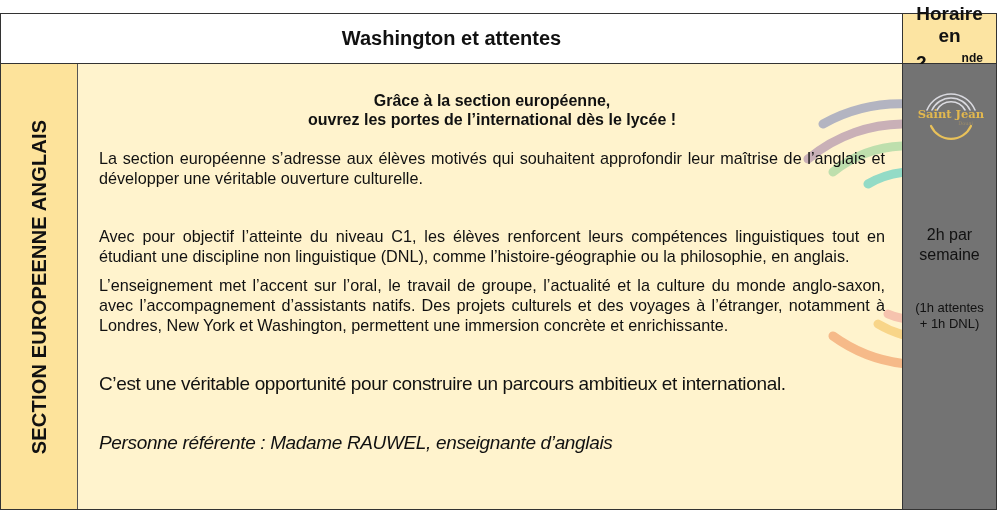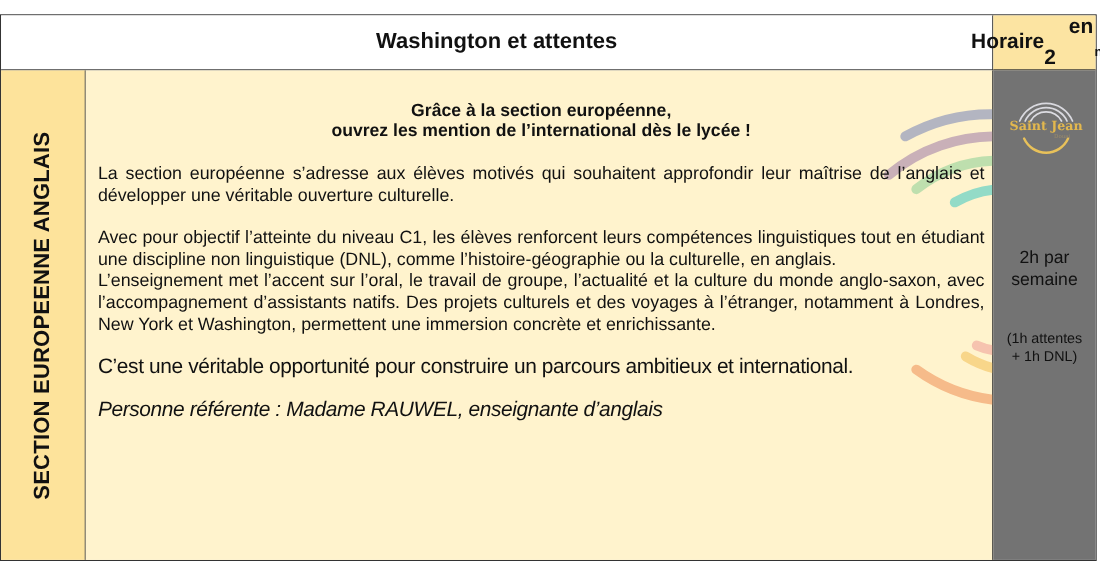"Horaire" .hdr-time { flex-direction: none -> column }
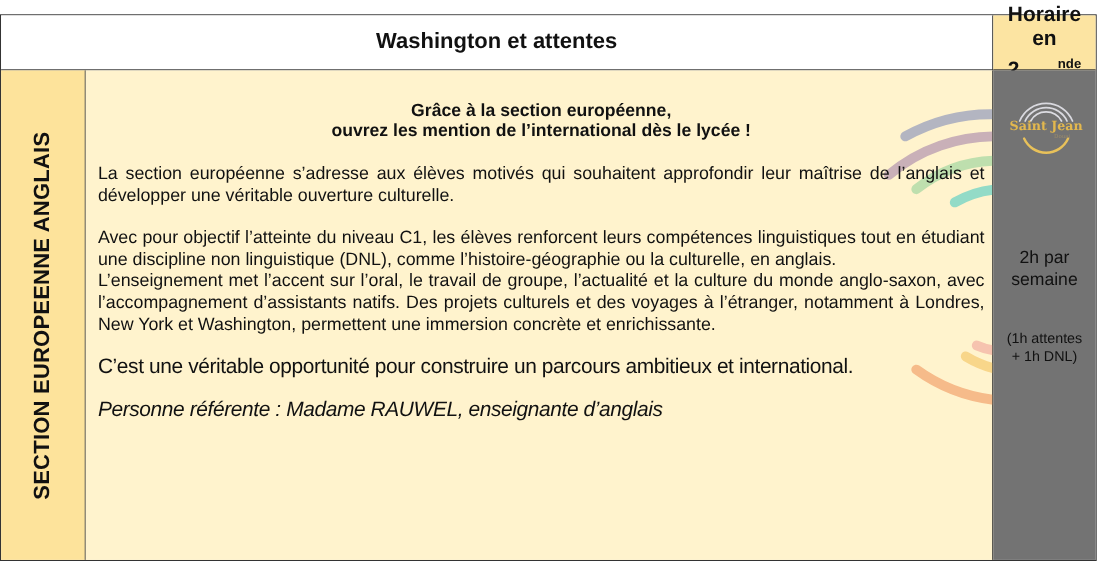"ouvrez les mention de l’international" div { text: mention -> portes }
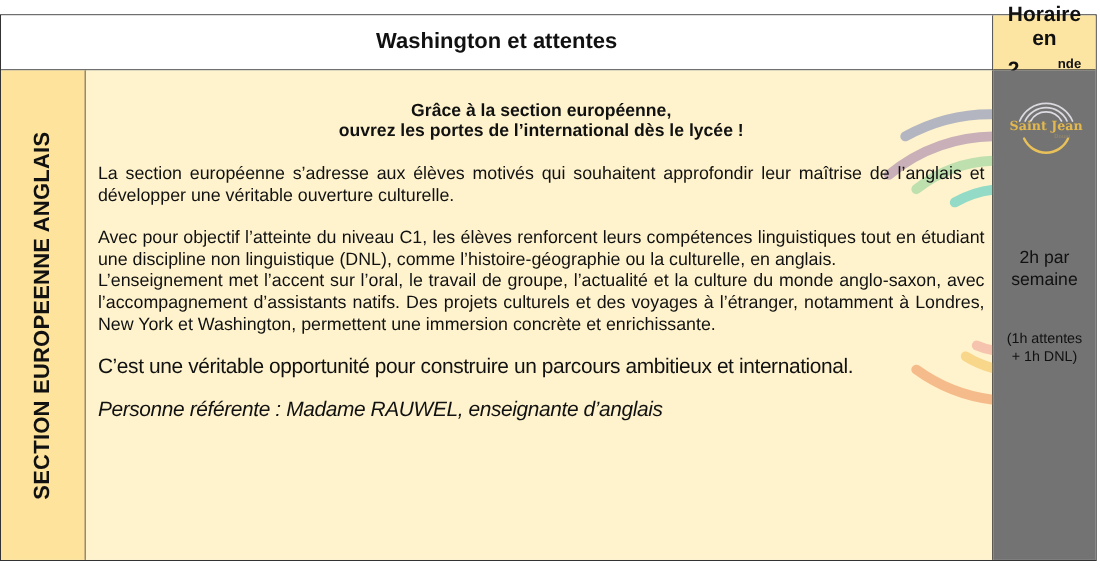"La section européenne s’adresse aux" .p { margin: 0 -> 10px }
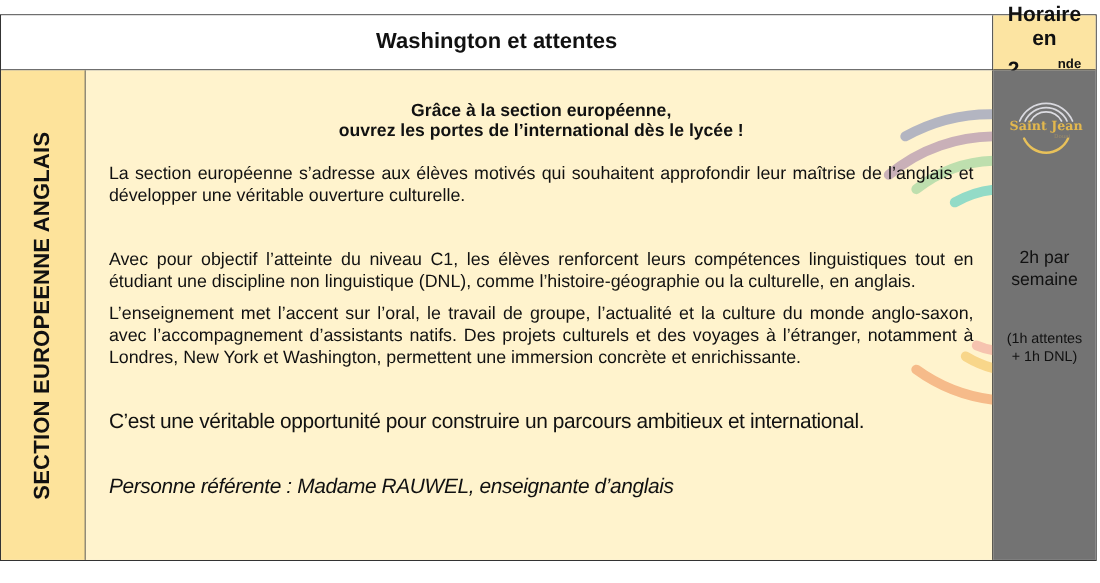"Avec pour objectif l’atteinte du" p.p { text: culturelle -> philosophie }
